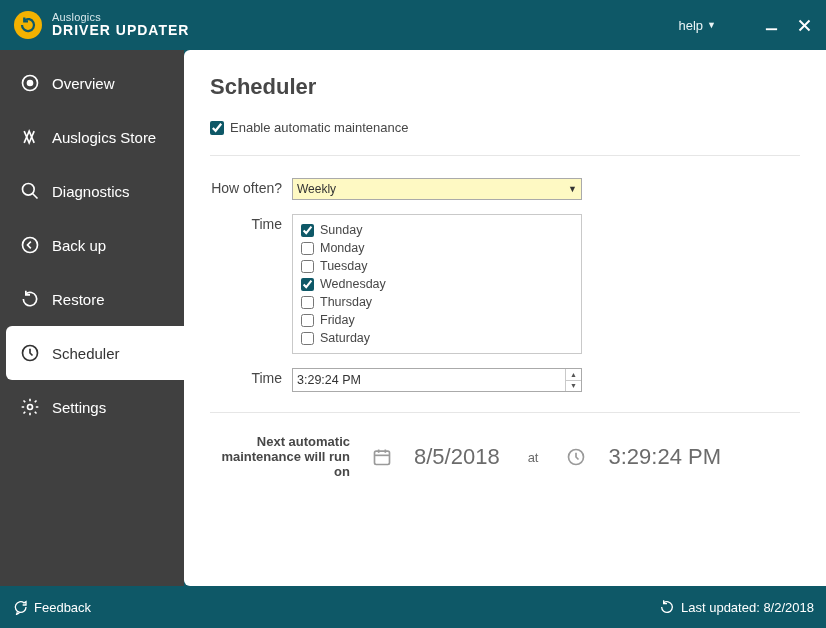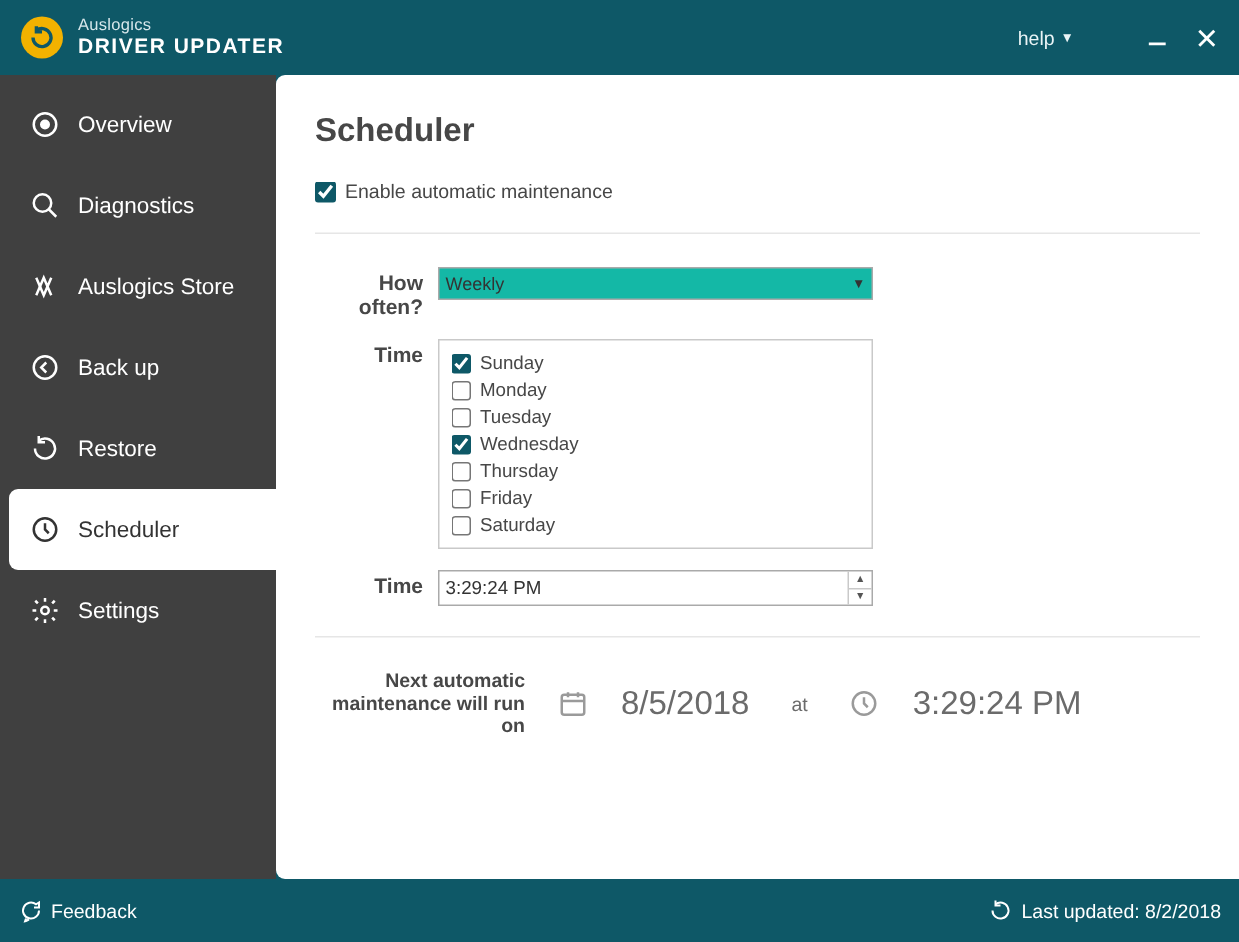"Diagnostics" div.nav-item { order: before "Auslogics Store" -> after "Auslogics Store" }
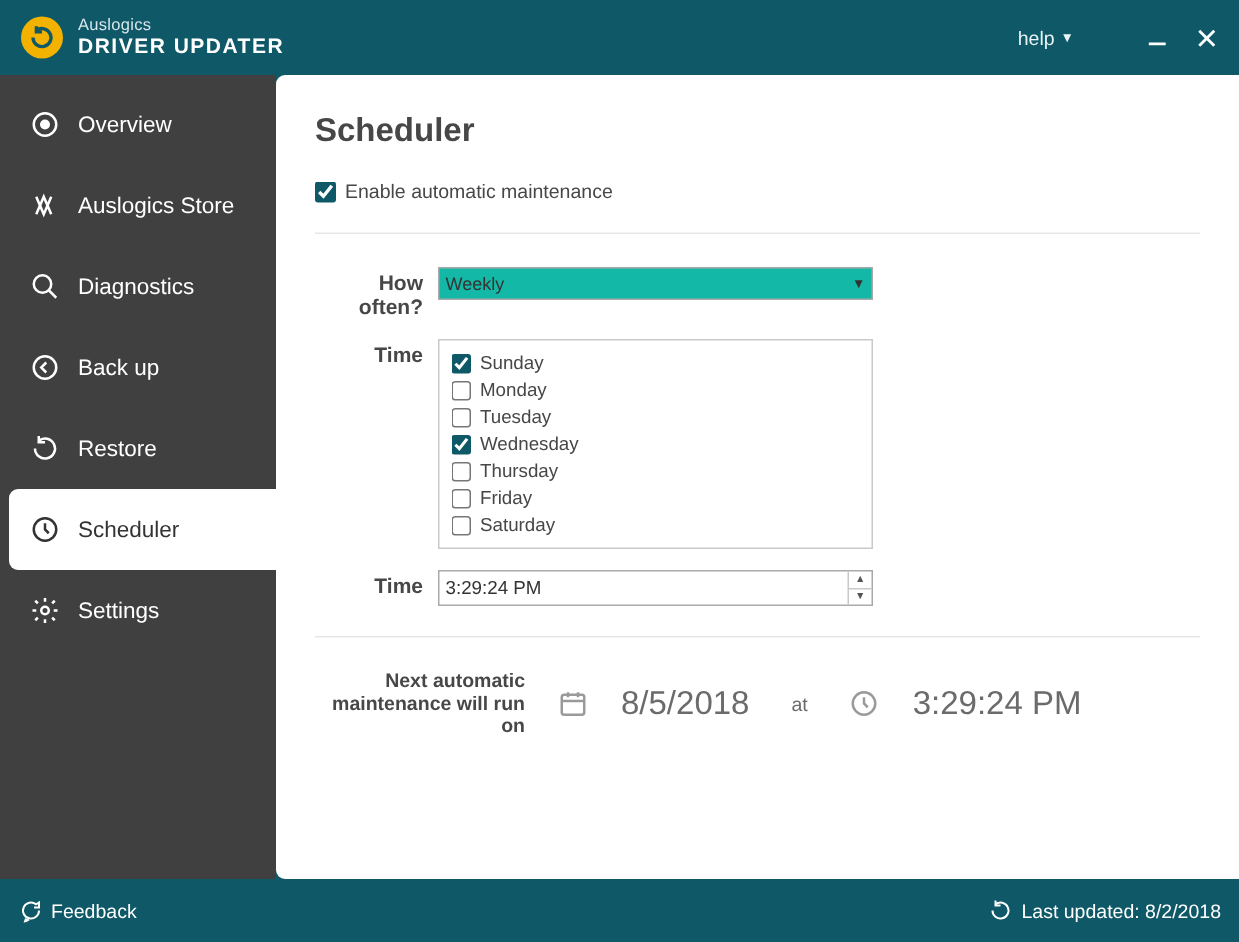"How often?" .form-label { font-weight: 700 -> 400 }
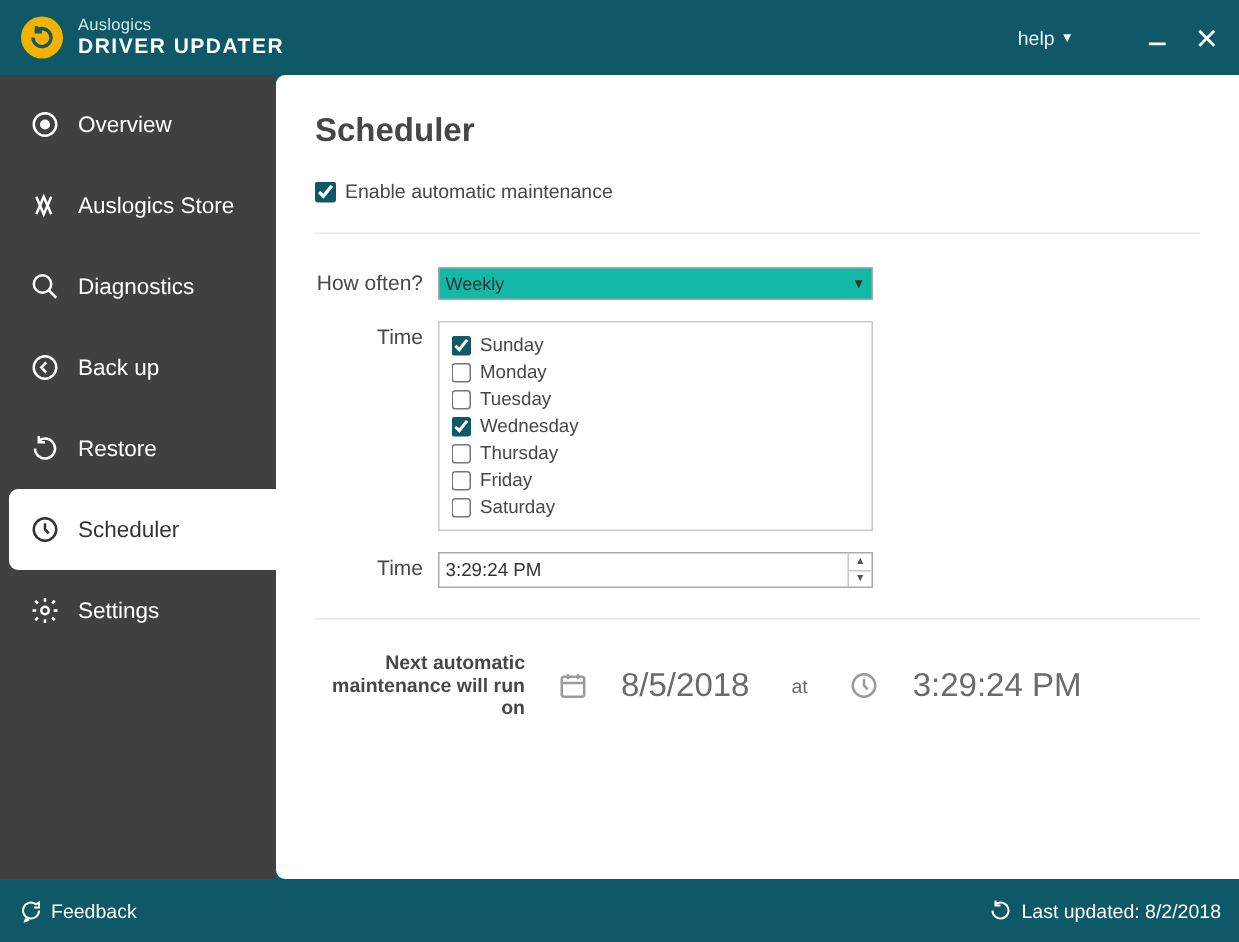"Weekly" .sel { background: #14b8a6 -> #fef9c3 }
